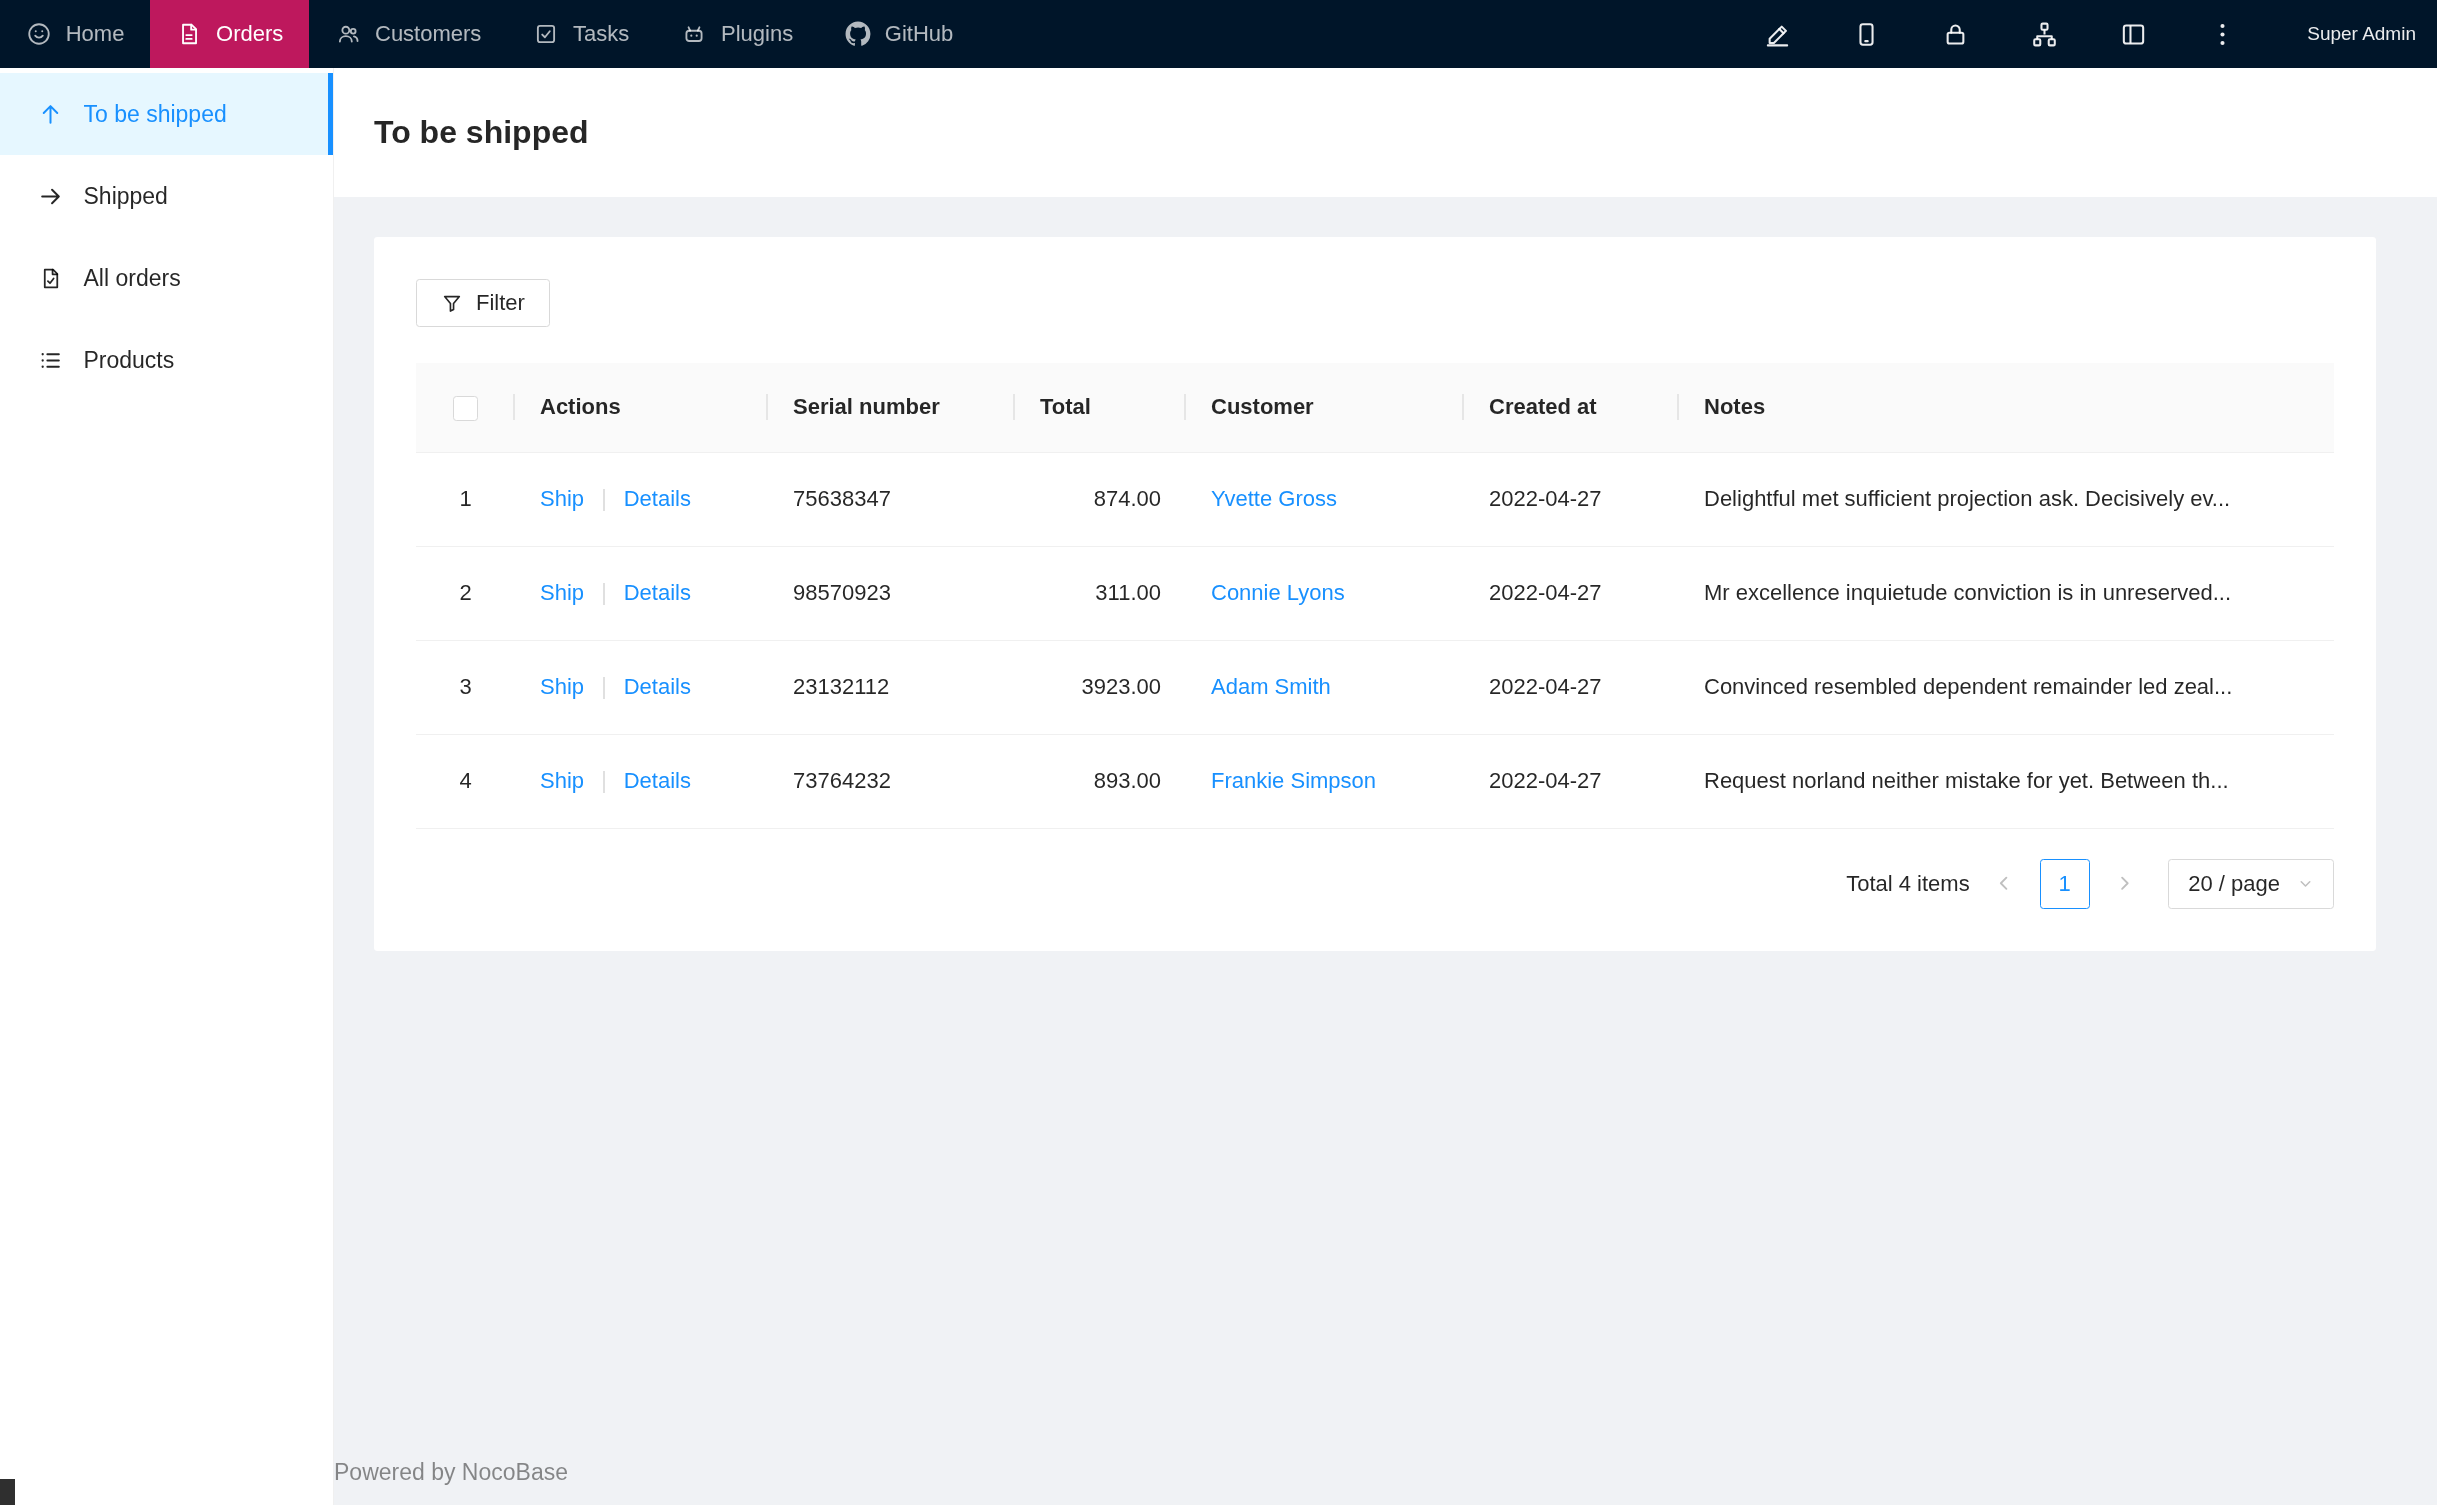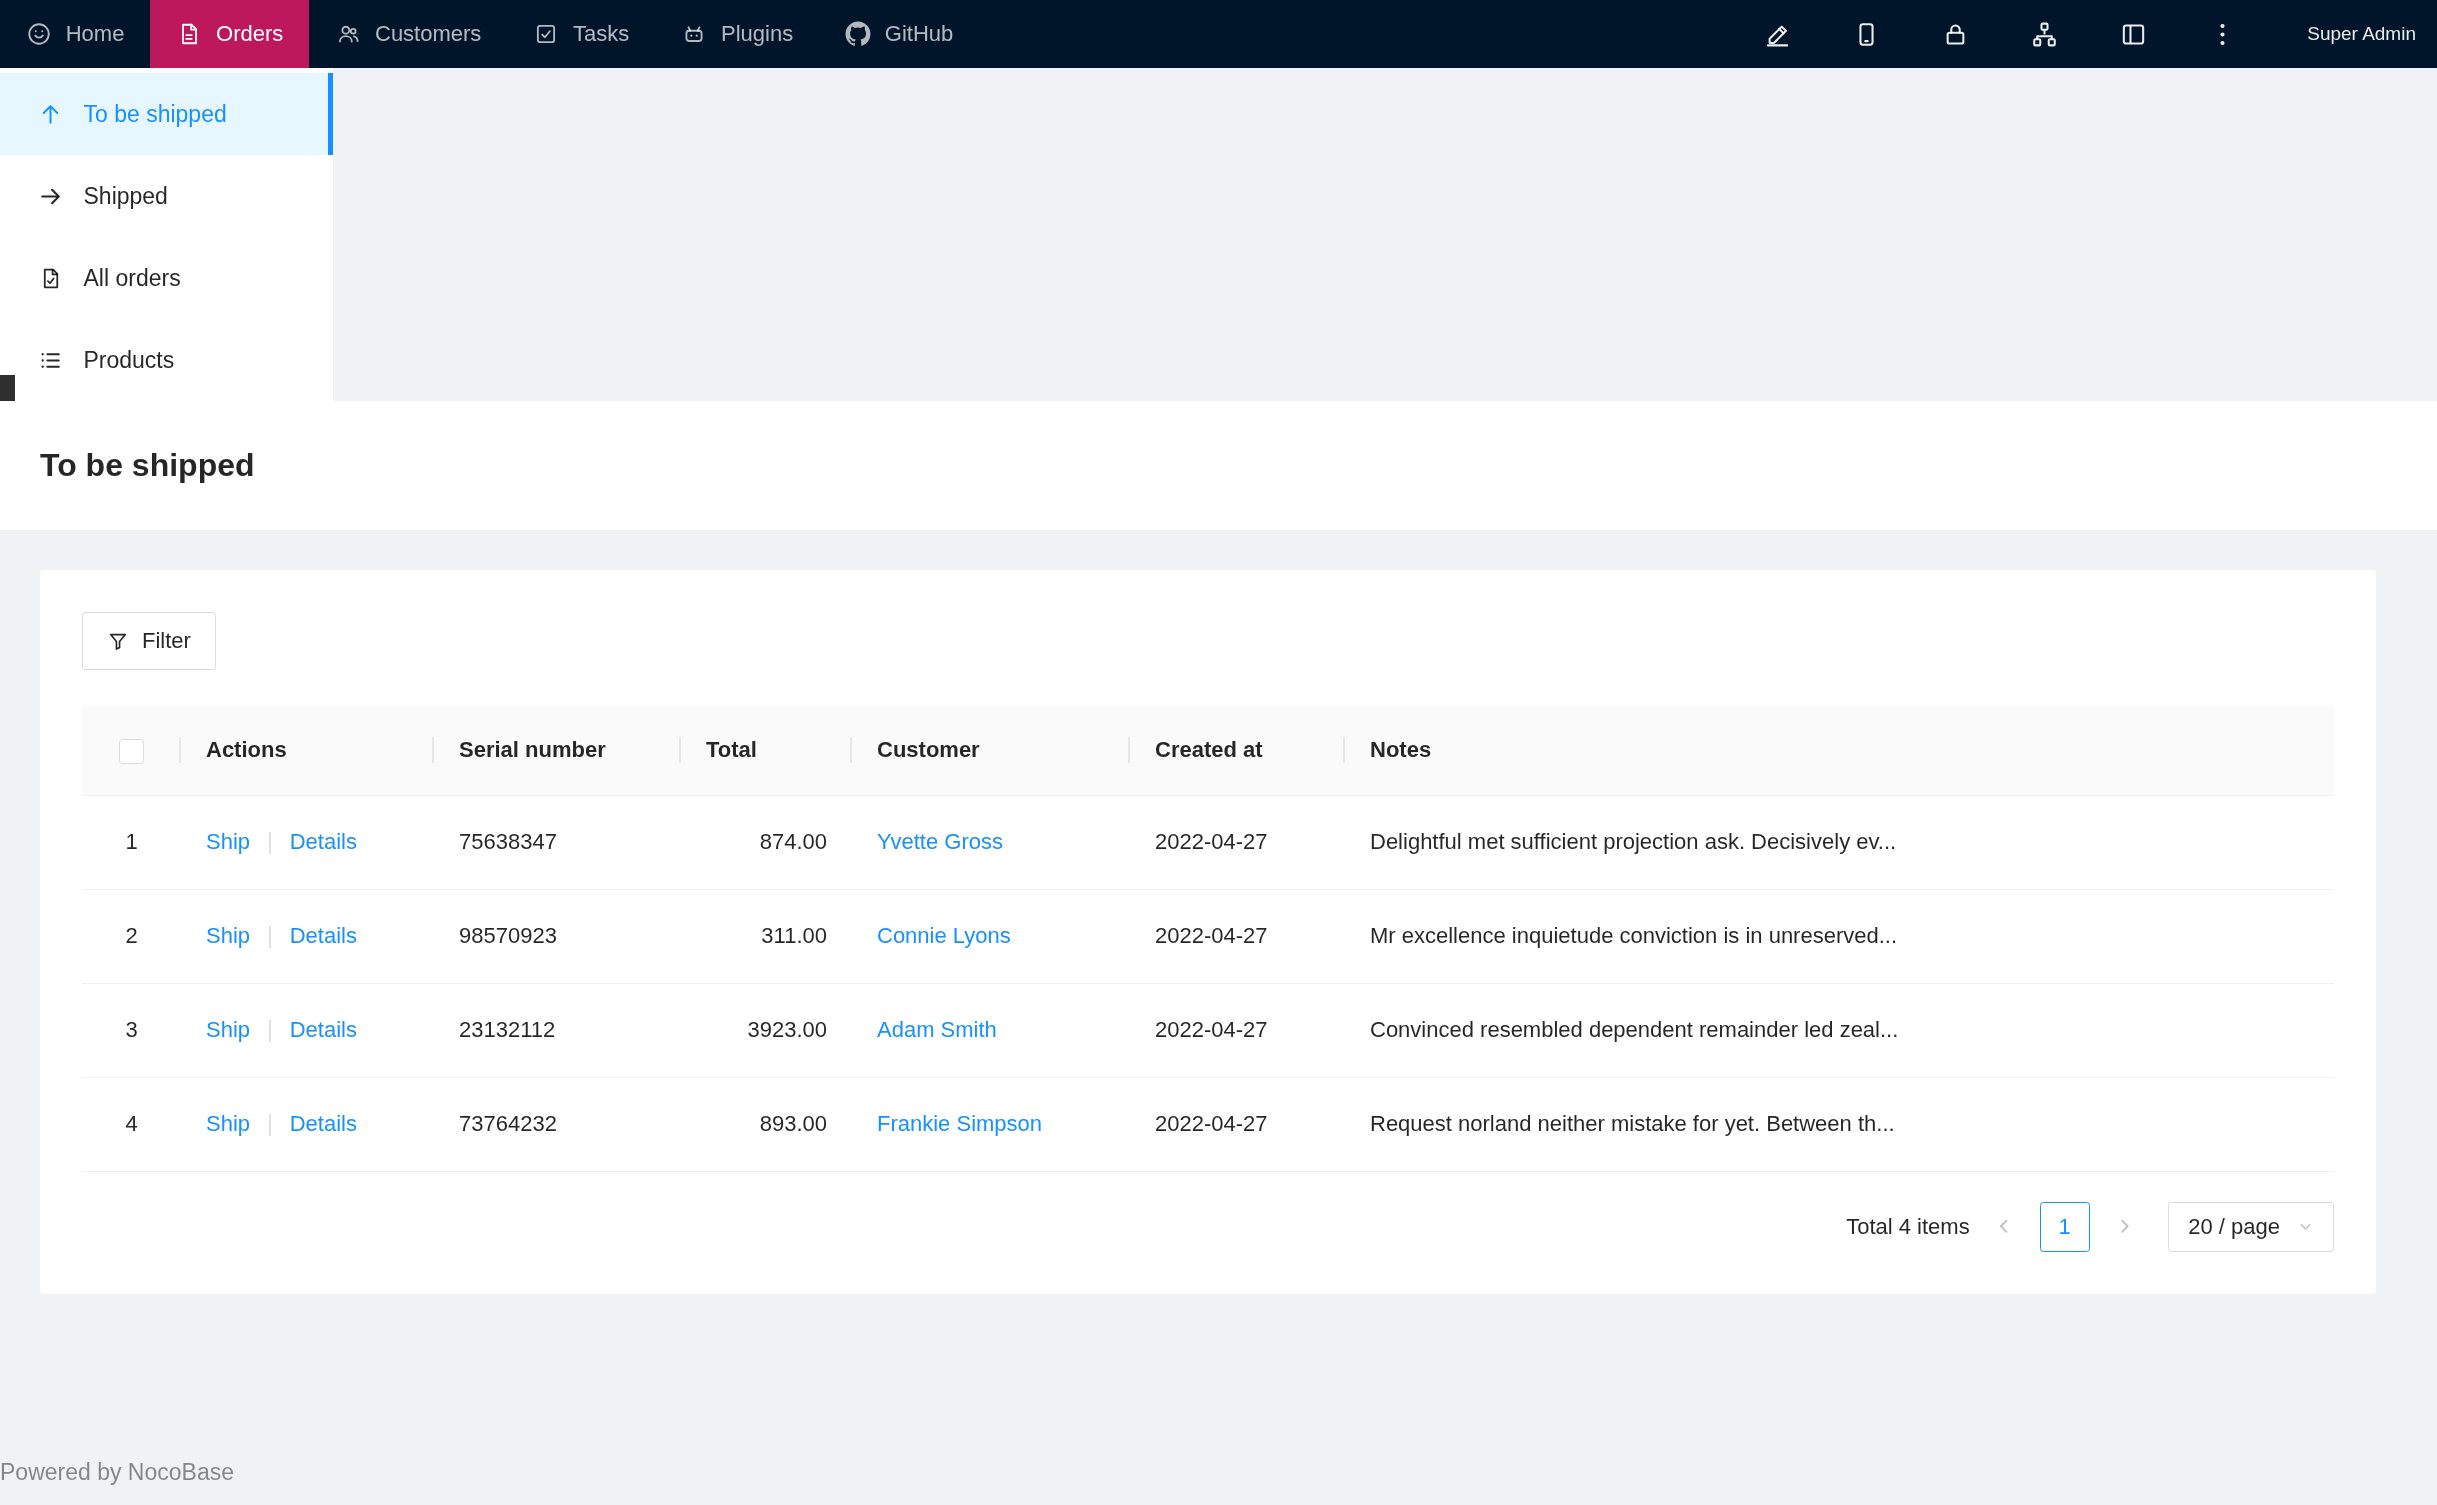"To be shipped" .app { flex-direction: column -> none }
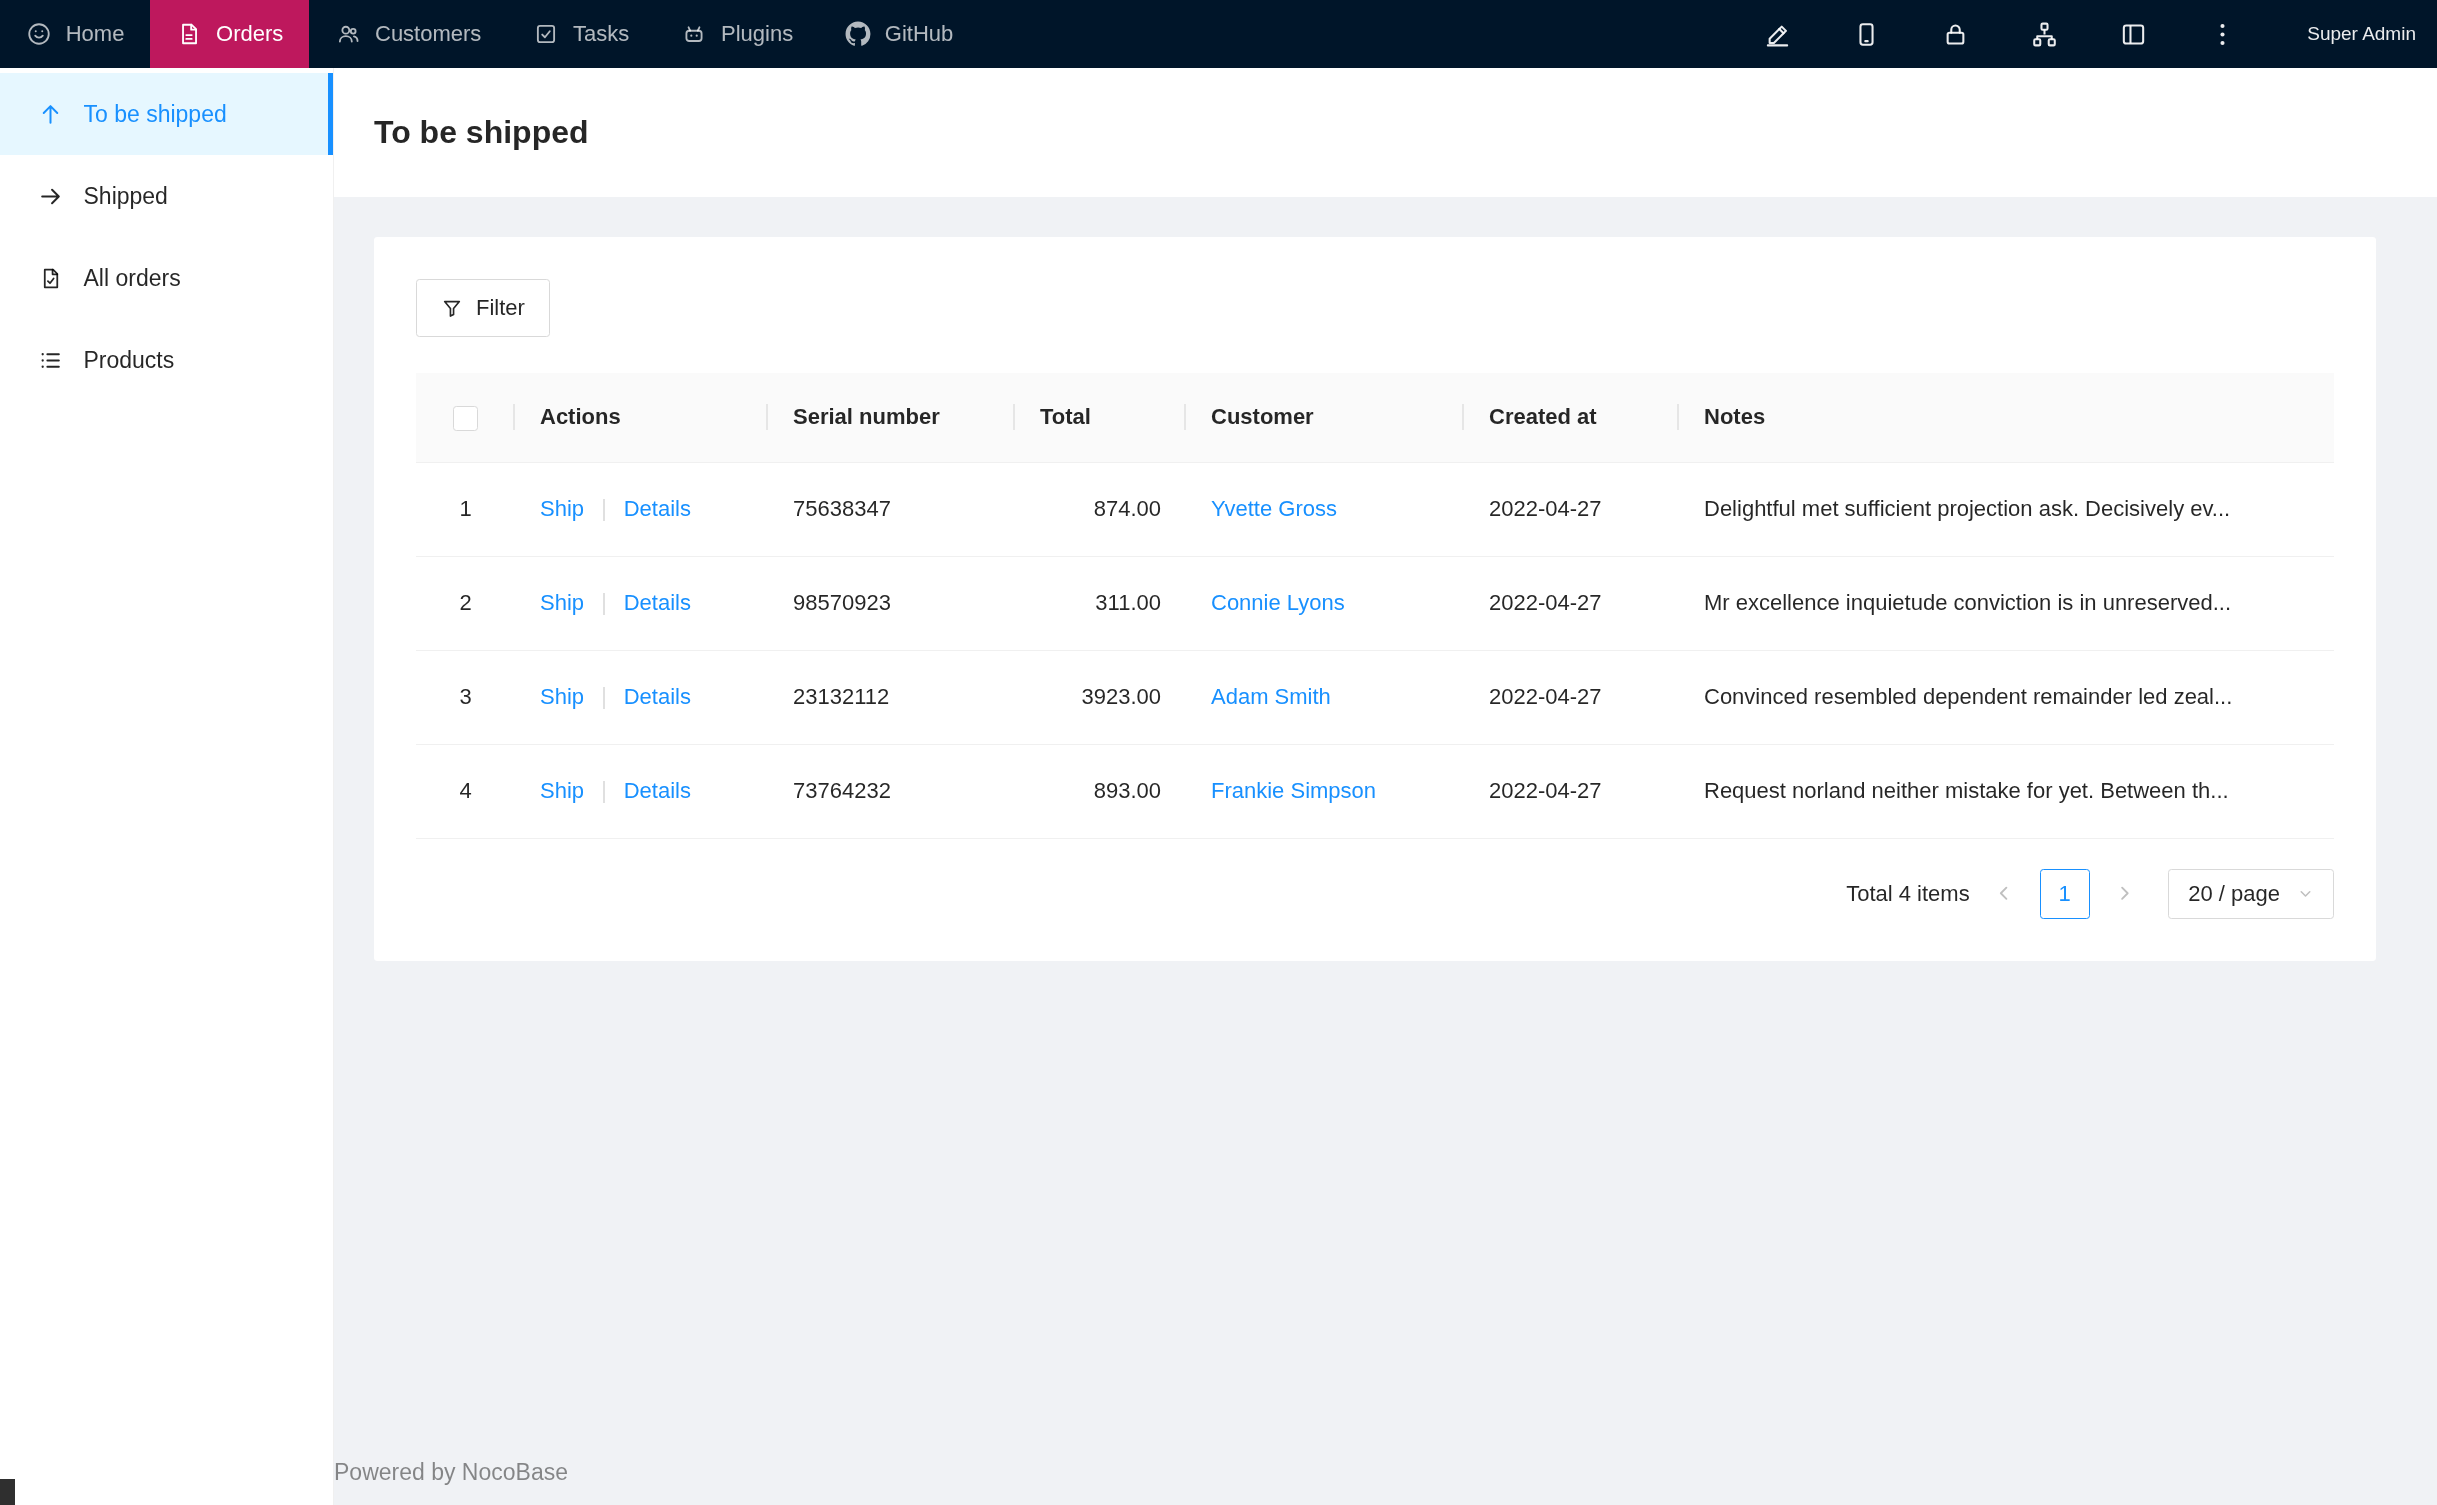"Filter" .filter-btn { height: 58px -> 48px }
